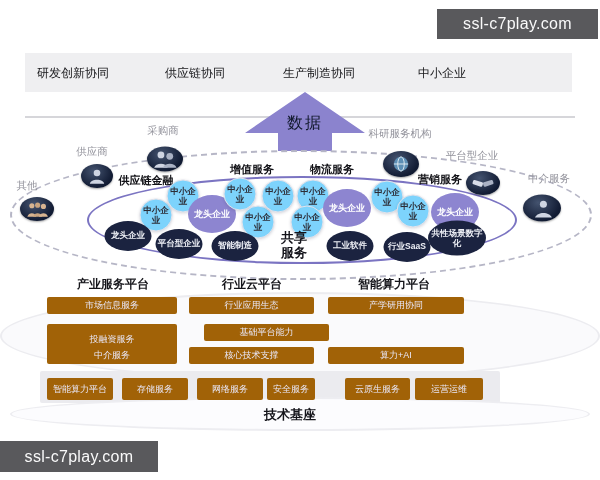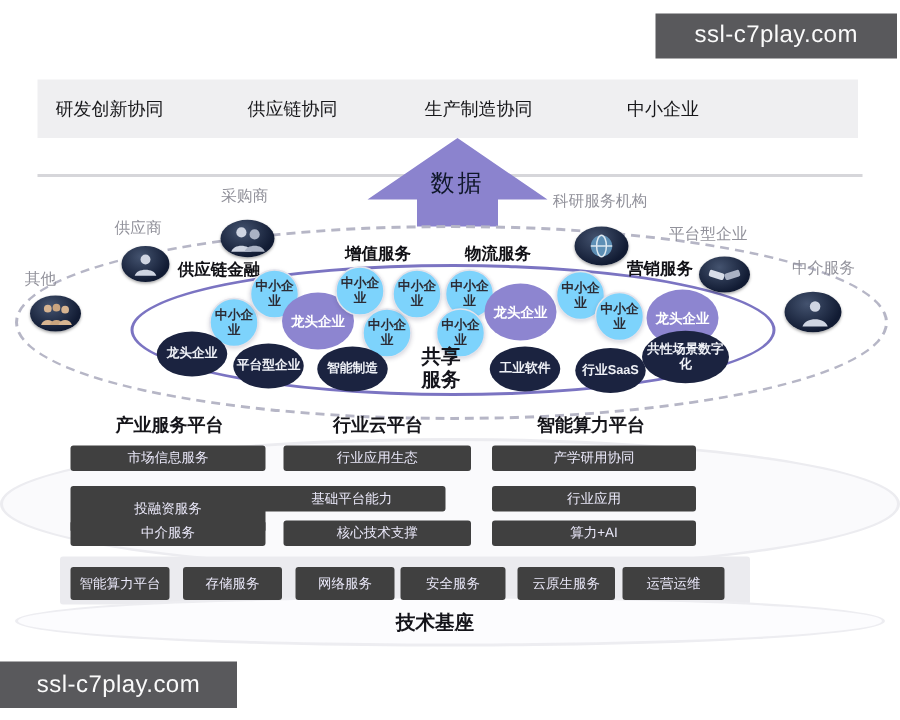"市场信息服务" .pbtn { background: #404040 -> #a16207 }
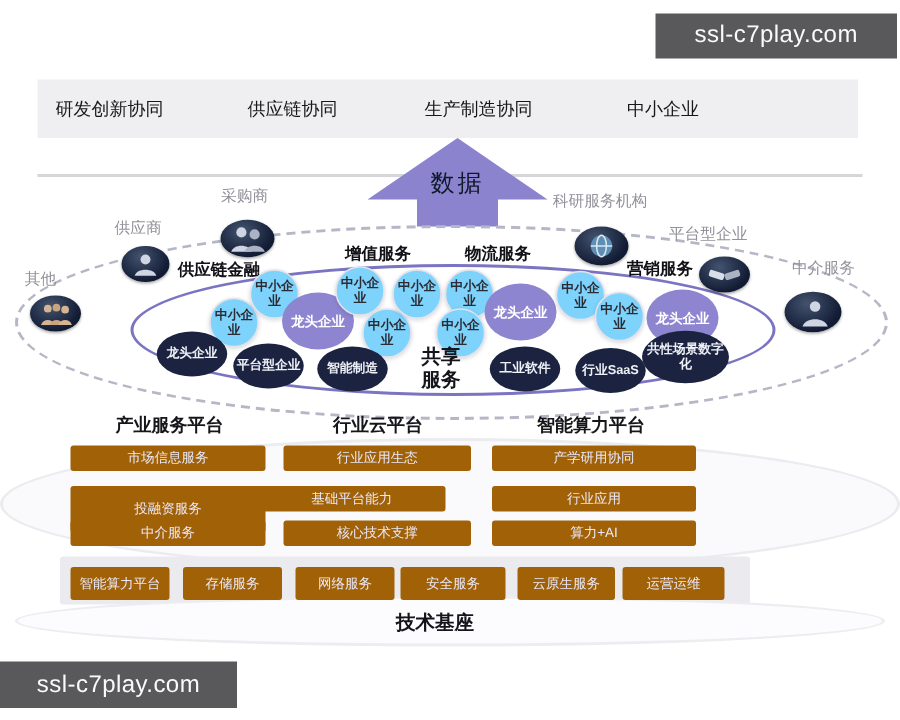"基础平台能力" div.pbtn { left: 172px -> 204px }
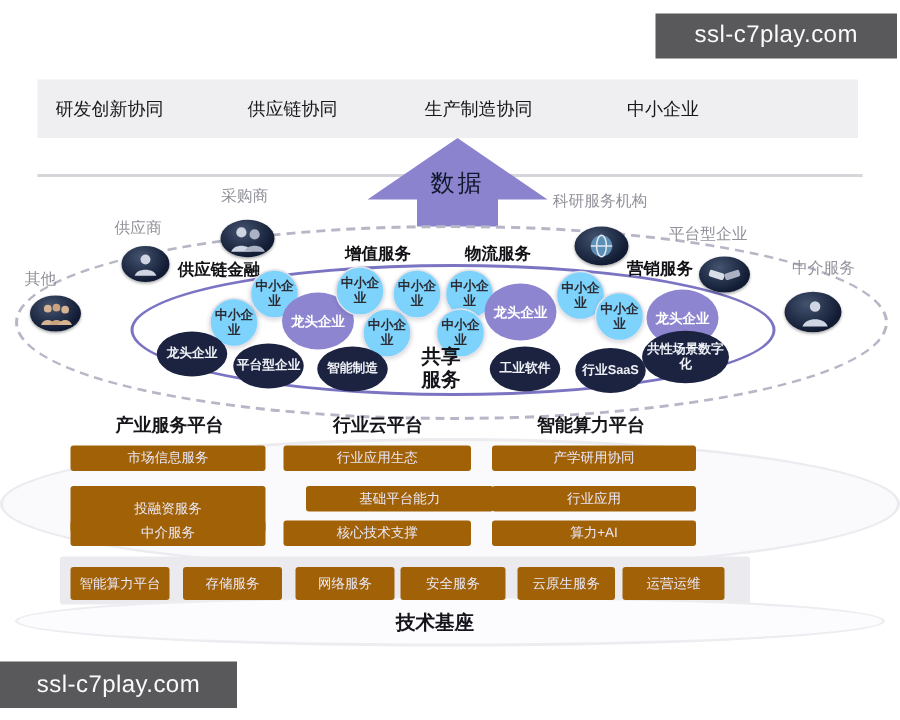"行业应用" div.pbtn { html: <div>行业应用</div> -> none }
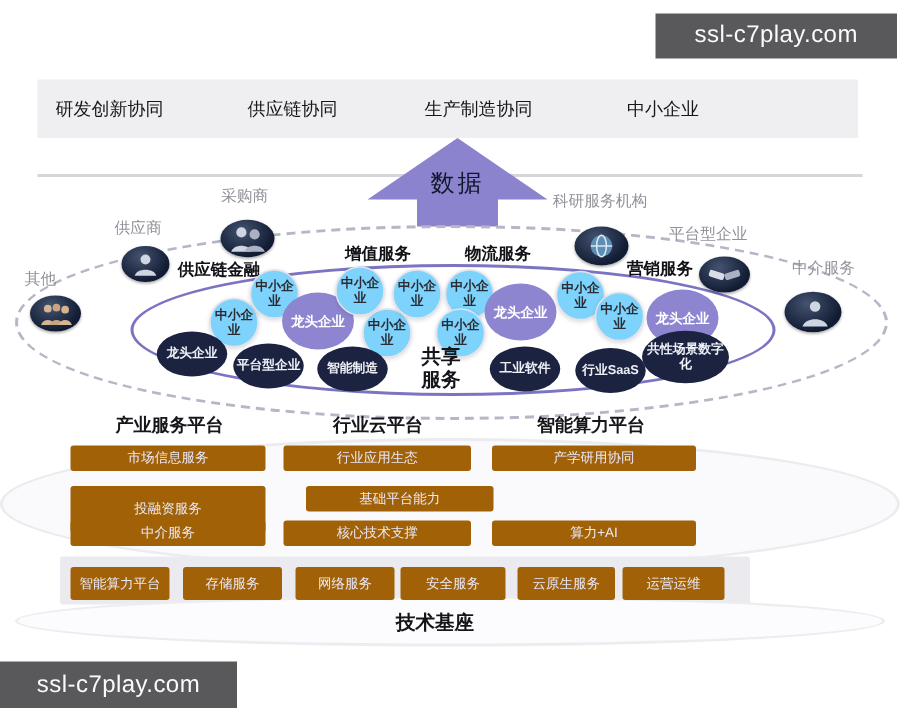"安全服务" div.pbtn { width: 70px -> 48px }
